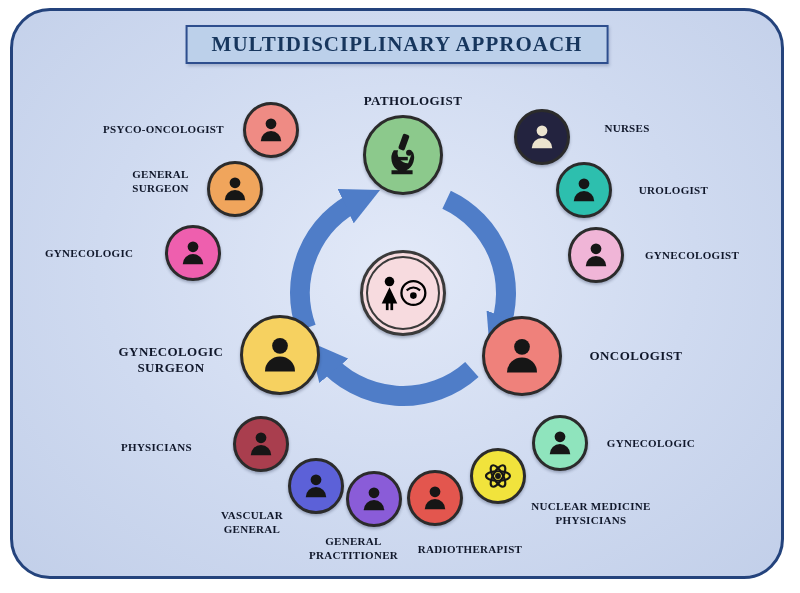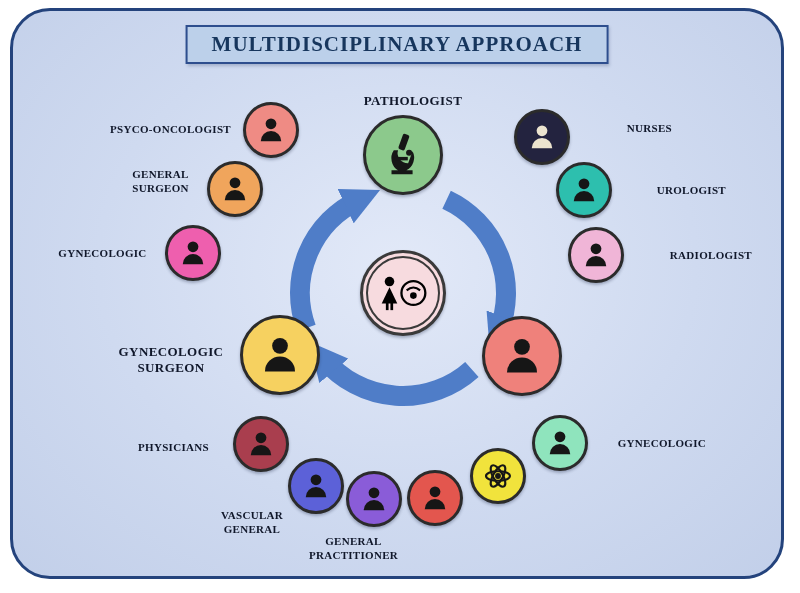"PSYCO-ONCOLOGIST" .t-r { text-align: center -> left }
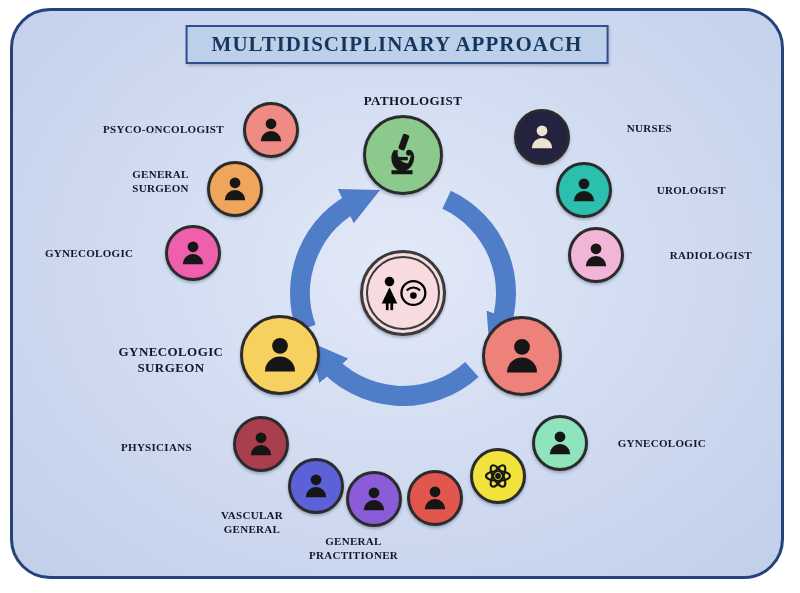"NURSES" .t-l { text-align: right -> center }
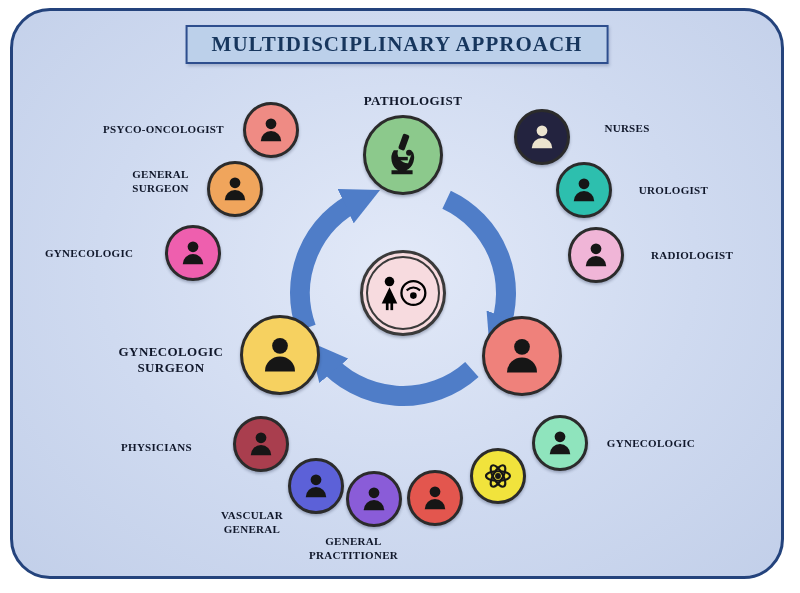"RADIOLOGIST" div.lbl { text: RADIOLOGIST -> GYNECOLOGIST }
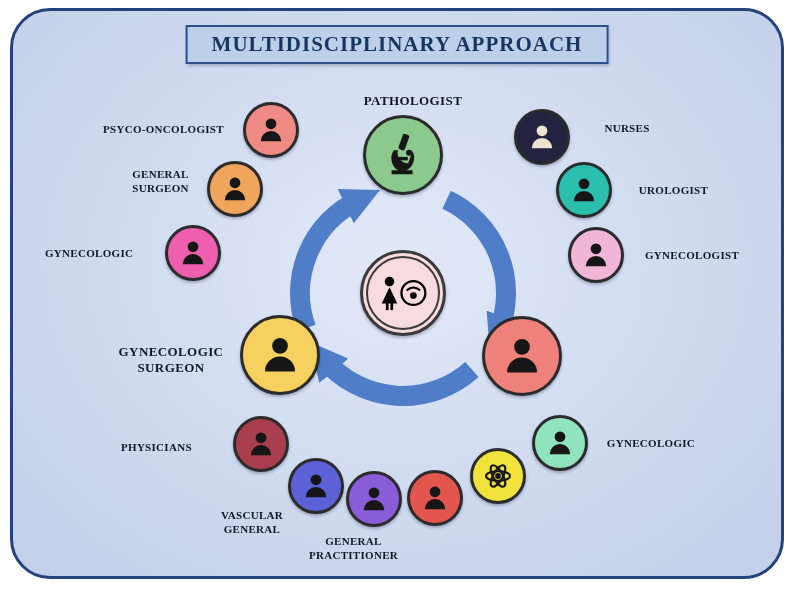"ONCOLOGIST" div.lbl { html: none -> <div>ONCOLOGIST</div> }
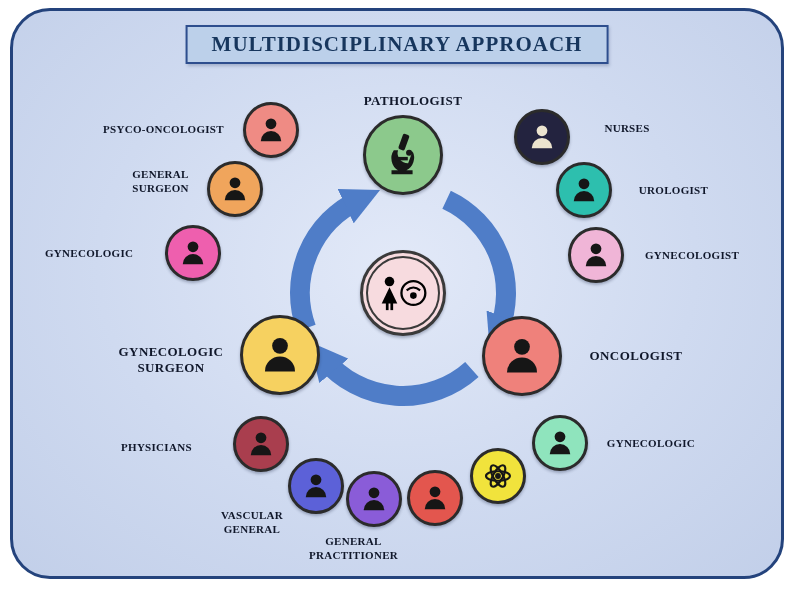"NUCLEAR MEDICINE" div.lbl { html: none -> <div>NUCLEAR MEDICINE PHYSICIANS</div> }
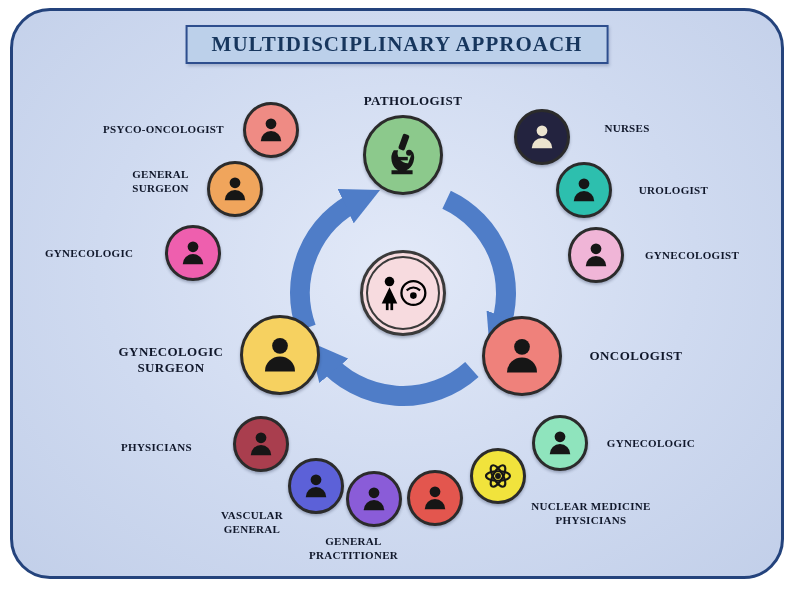"RADIOTHERAPIST" div.lbl { html: none -> <div>RADIOTHERAPIST</div> }
